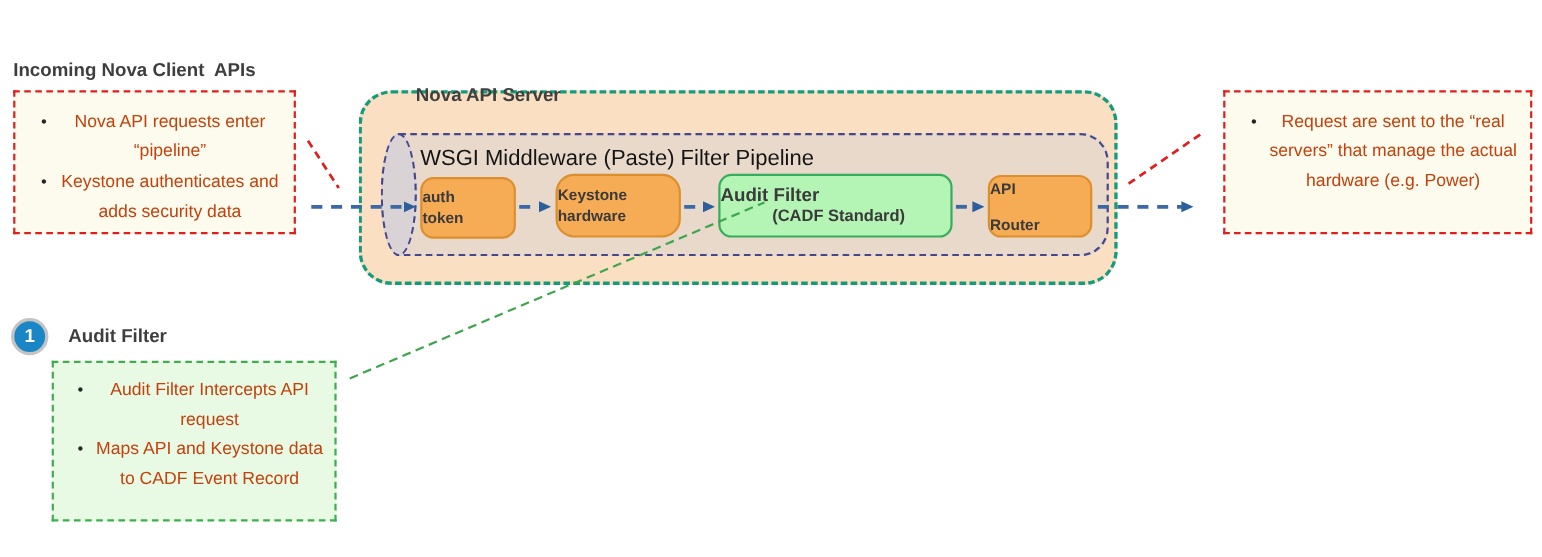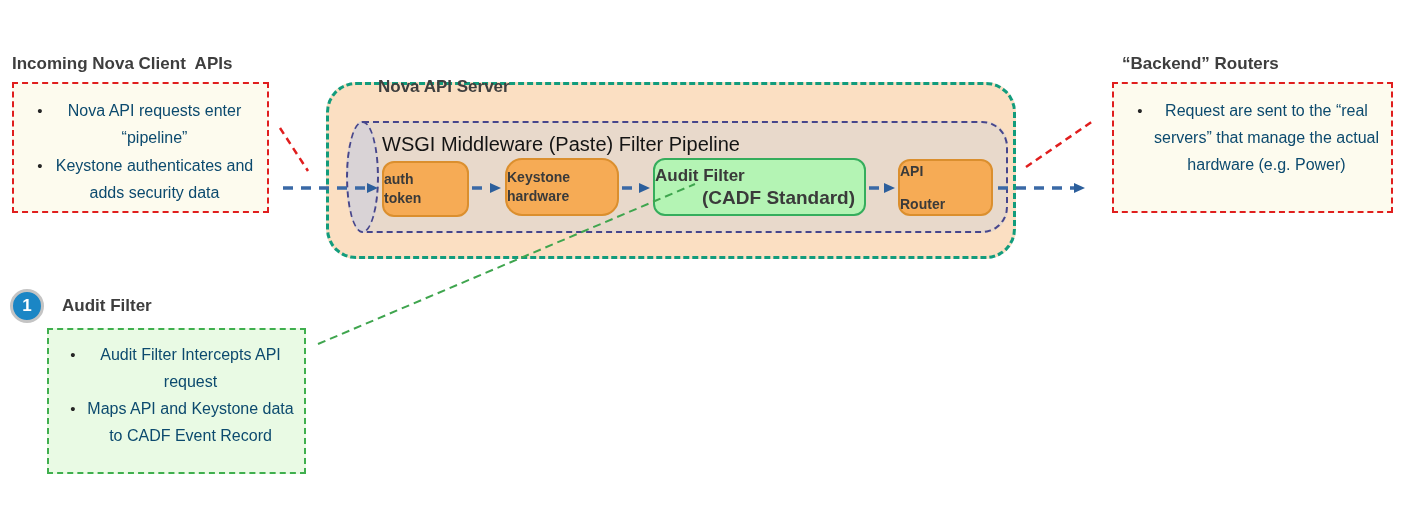"“Backend” Routers" div.abs { html: <div>“Backend” Routers</div> -> none }
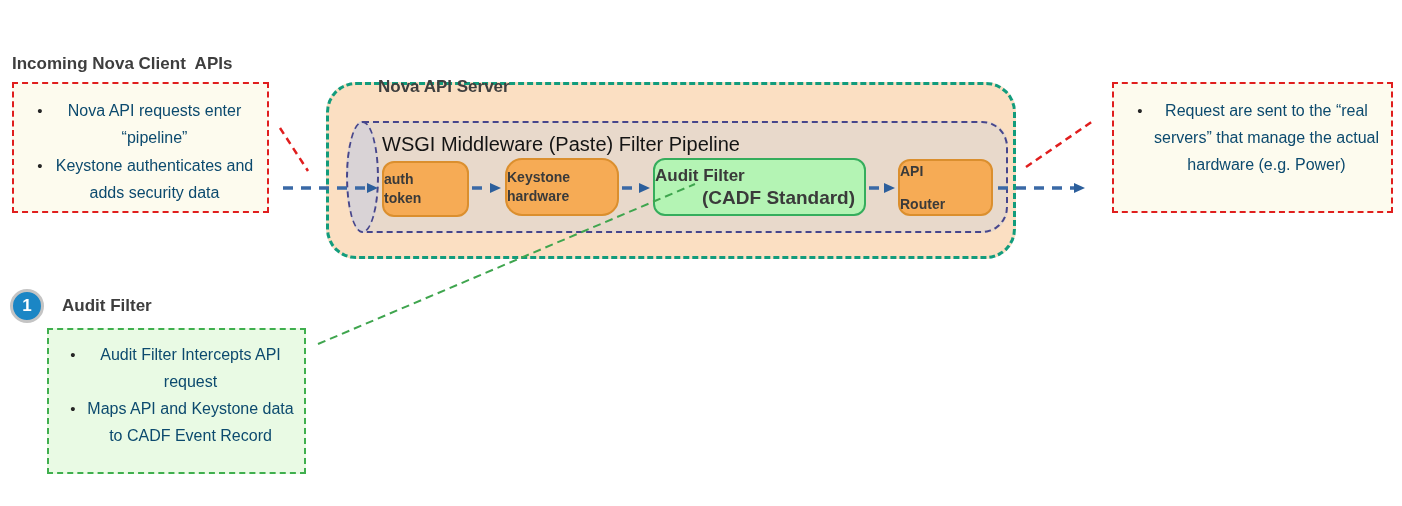"Nova API requests enter “pipeline”" .note-text { color: #0c4a6e -> #c2410c }
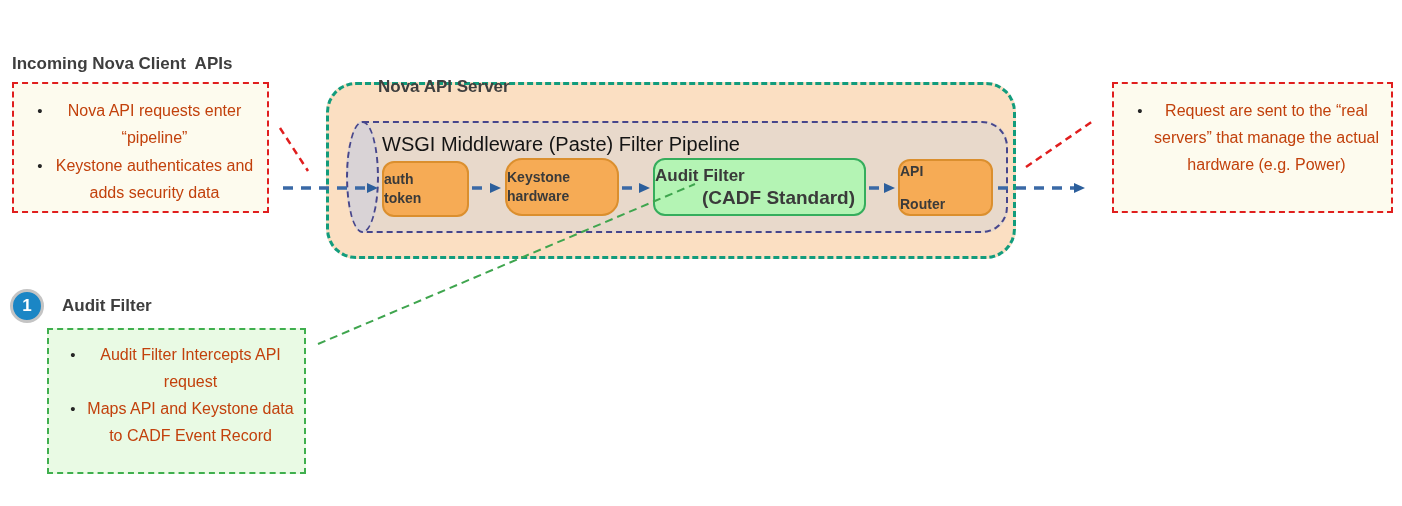"(CADF Standard)" .stage-line.med { font-size: 19px -> 15px }
